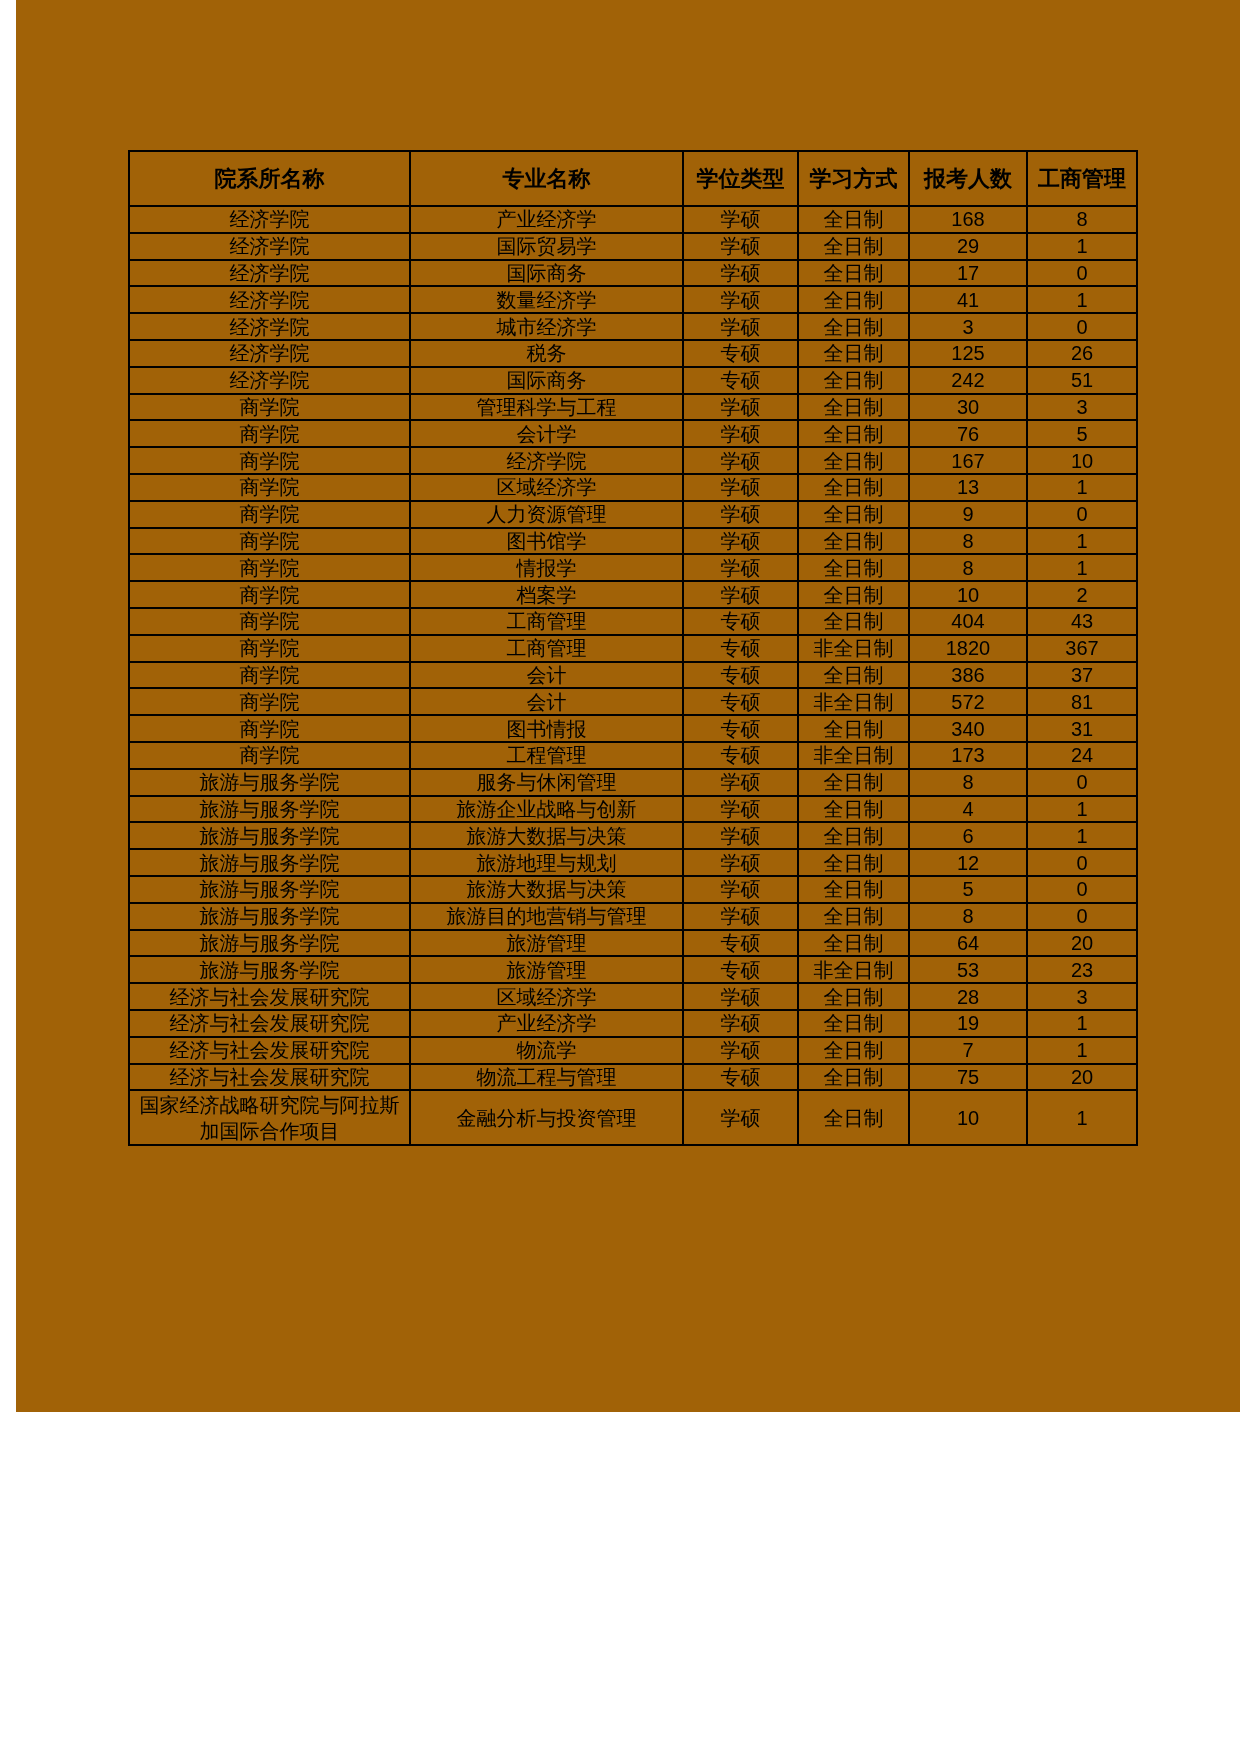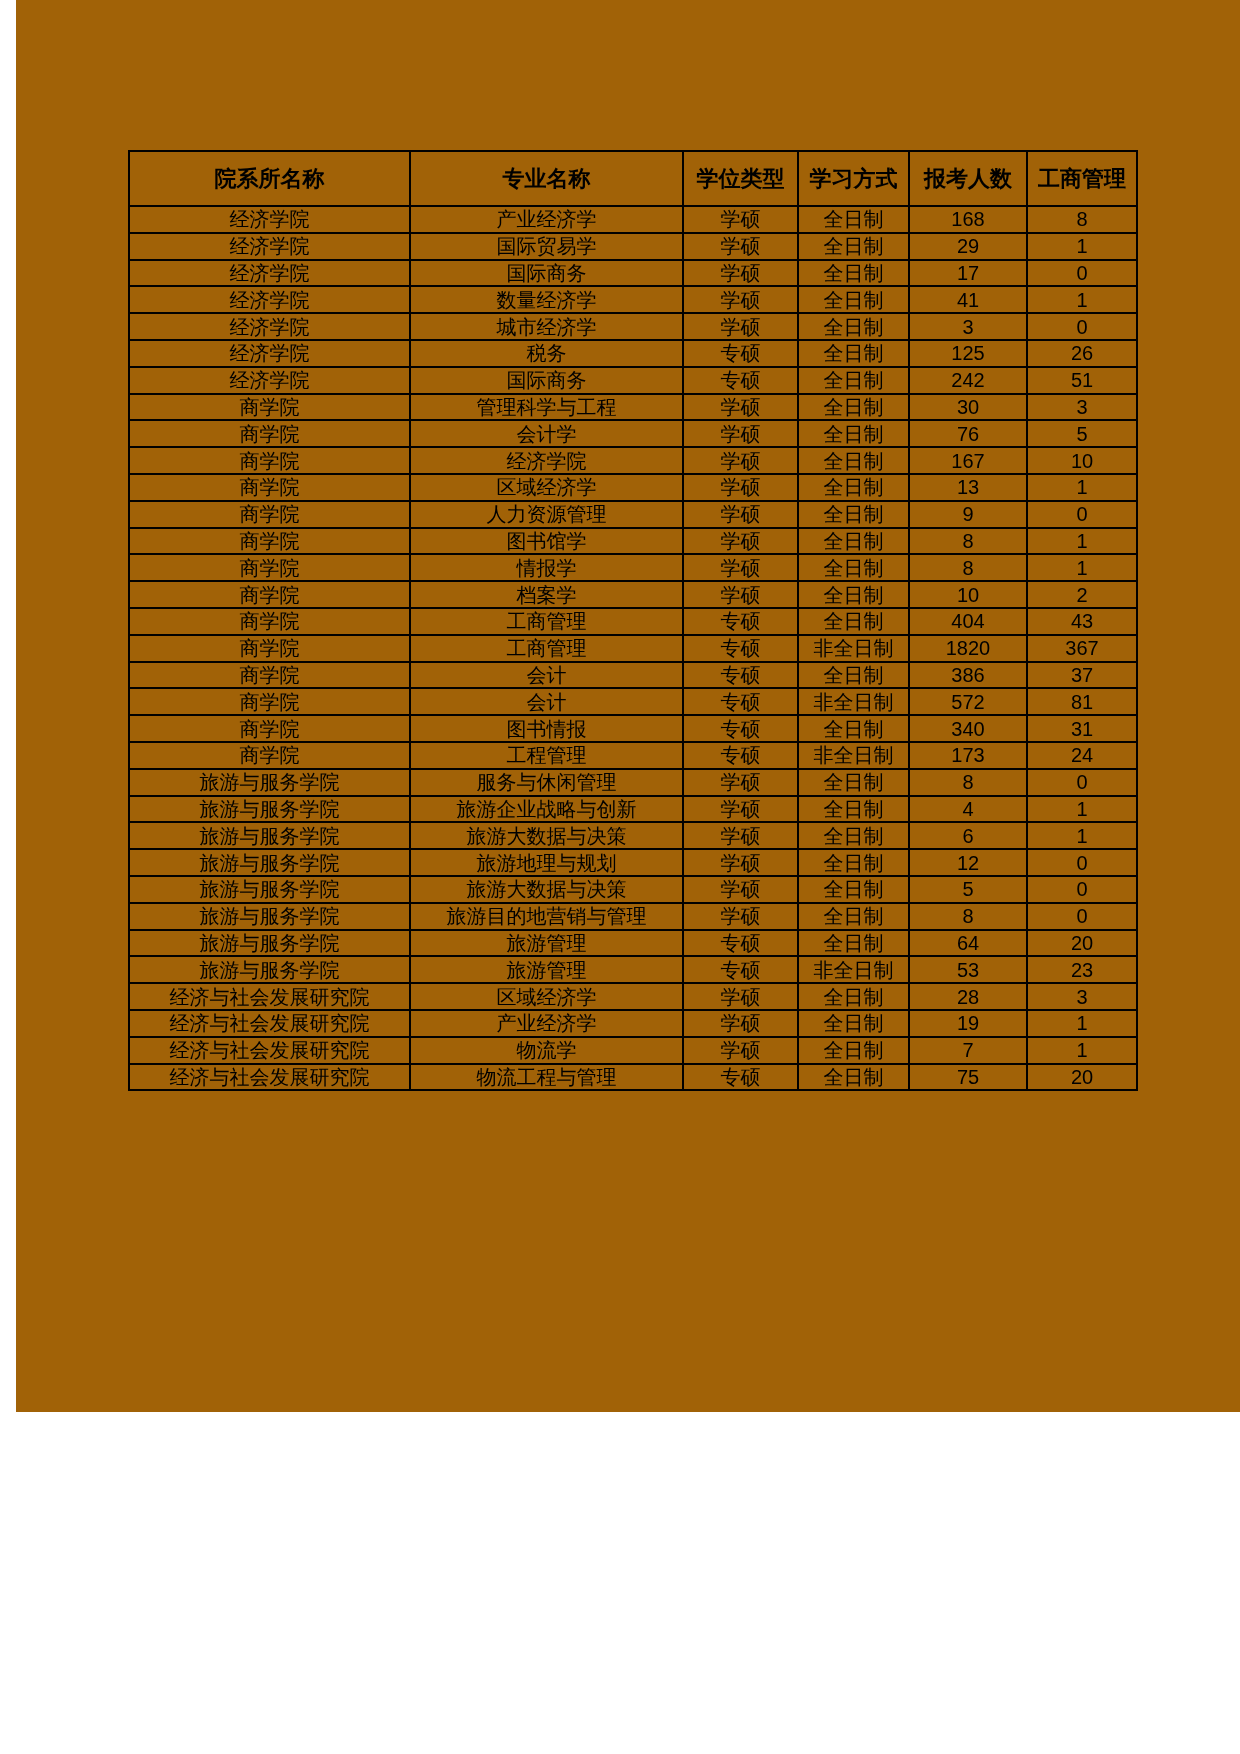"国家经济战略研究院与阿拉斯加国际合作项目" tr.tall { html: none -> <tr> <td>国家经济战略研究院与阿拉斯加国际合作项目</td> <td>金融分析与投资管理</td> <td>学硕</td> <td>全日制</td> <td>10</td> <td>1</td> </tr> }
